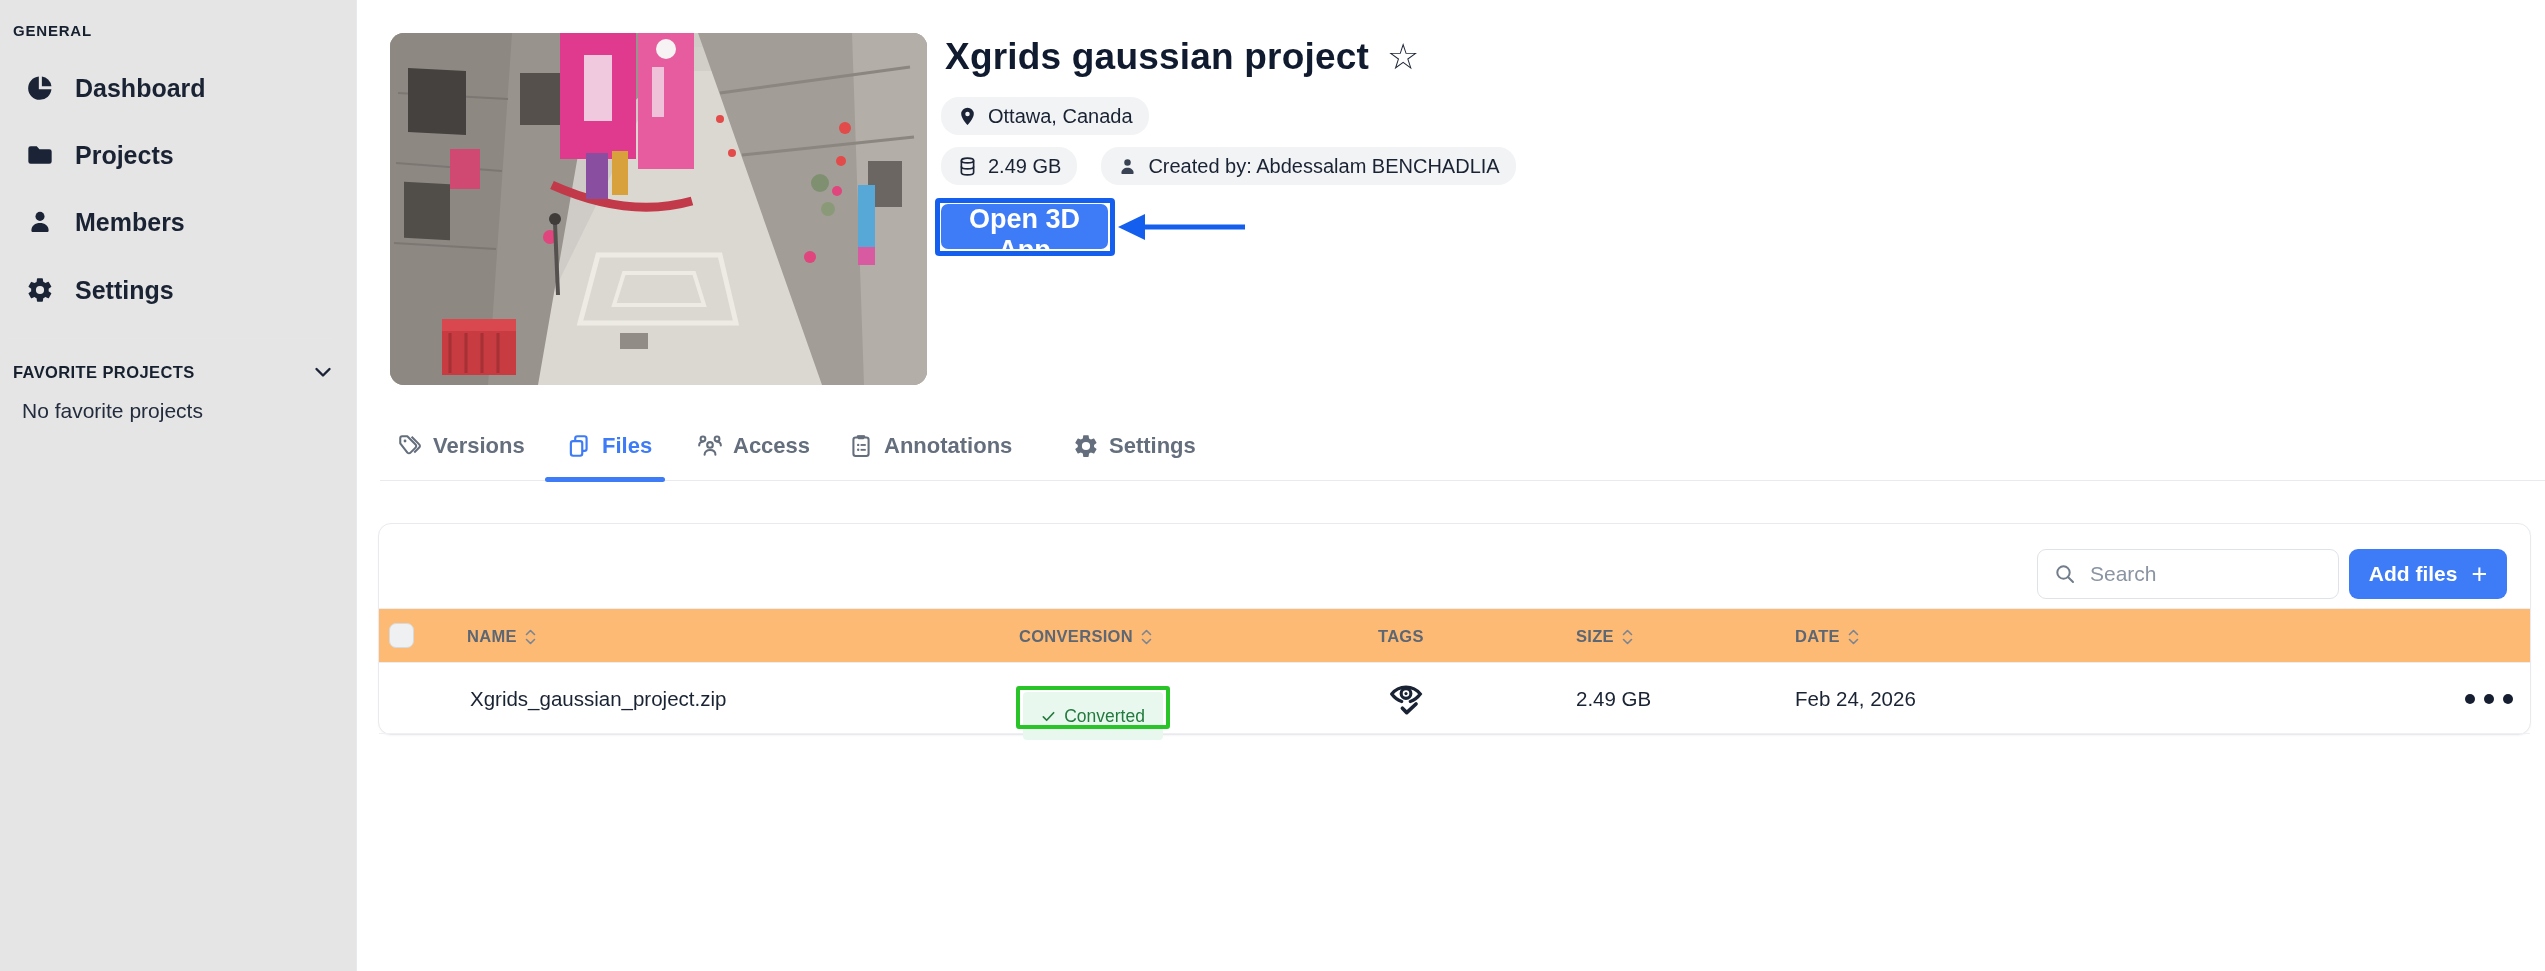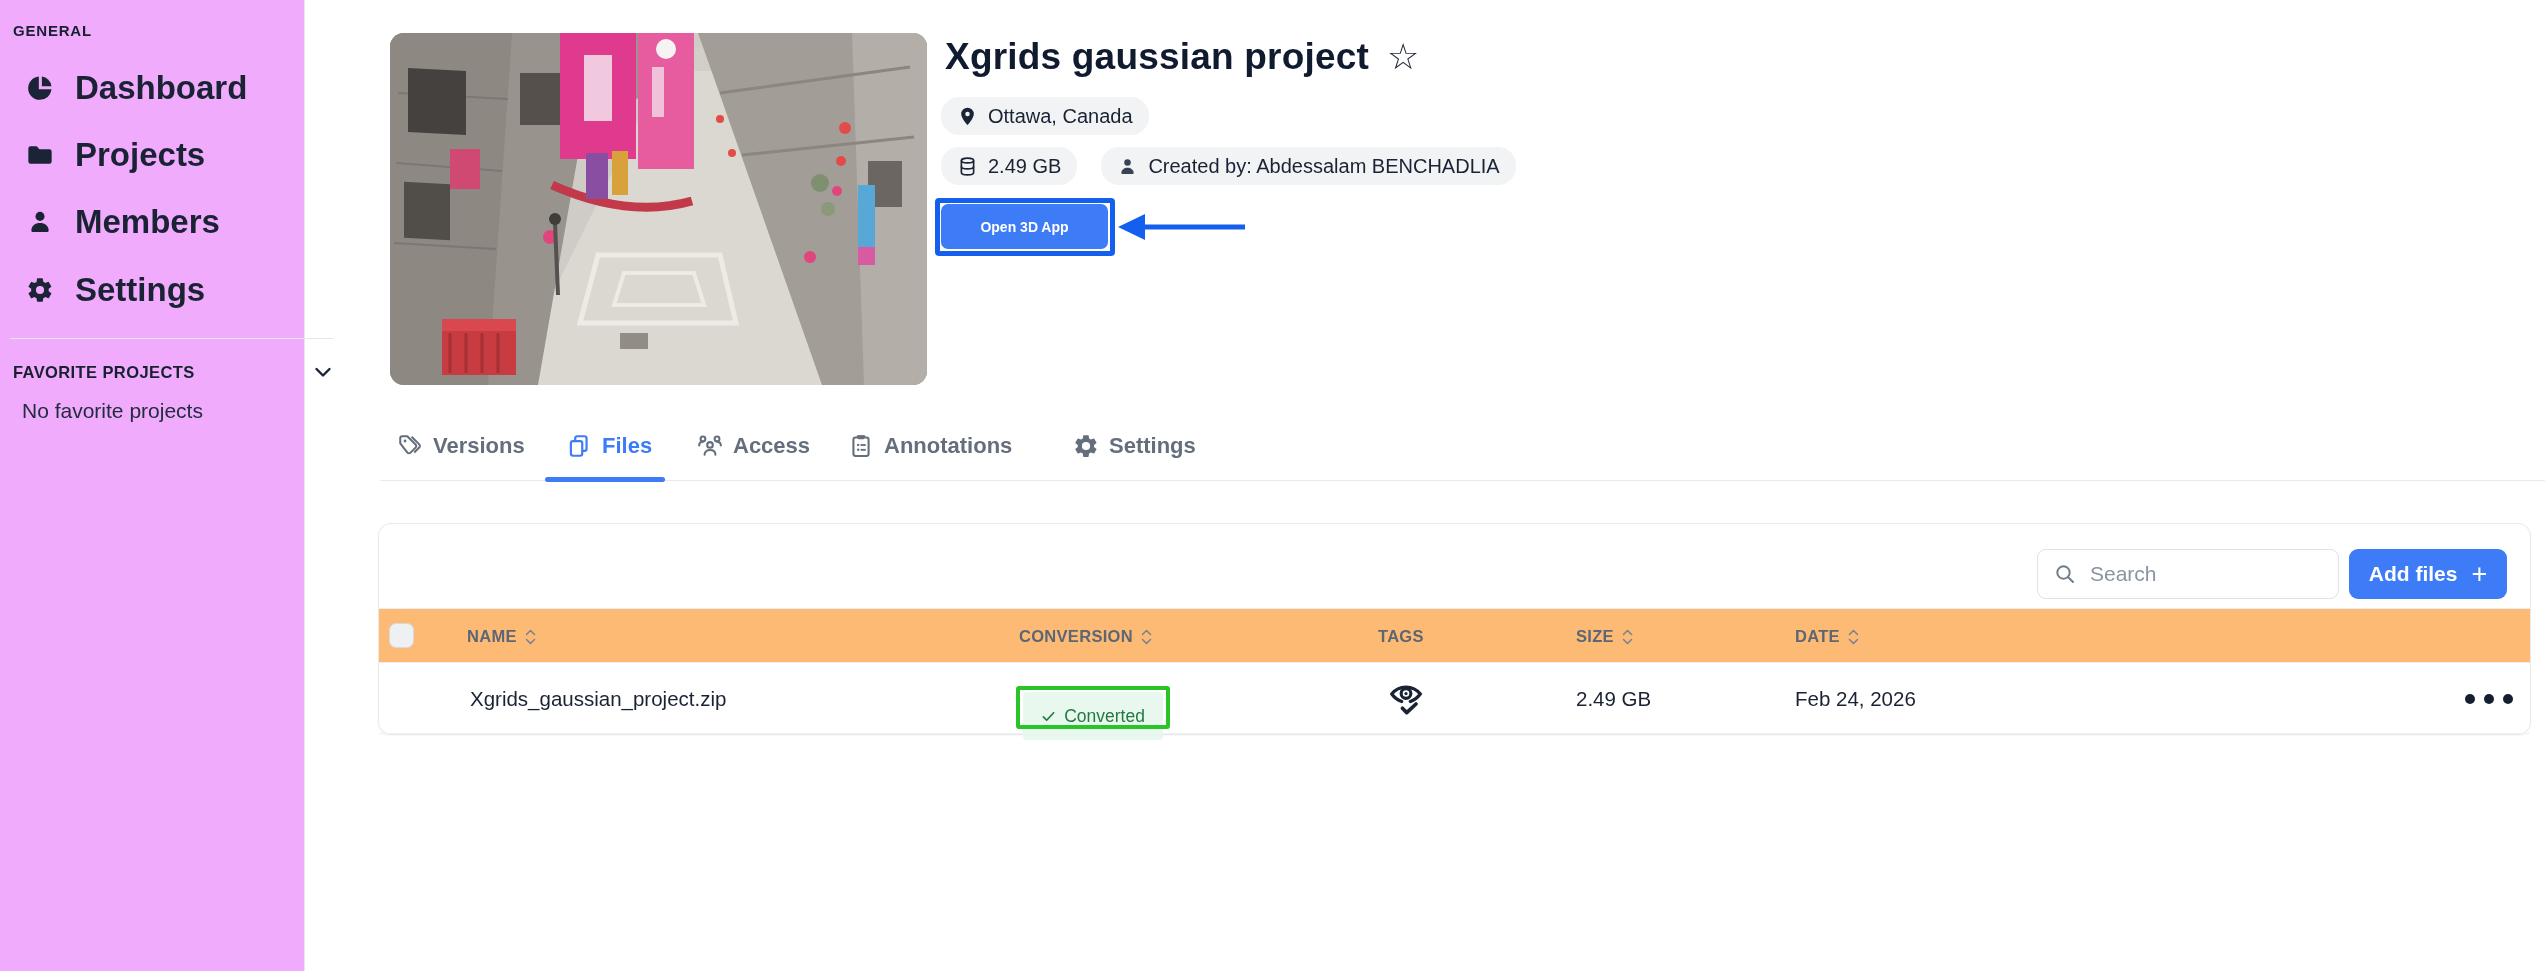"GENERAL" .sidebar { background: #f0abfc -> #e5e5e5; width: 305px -> 357px }
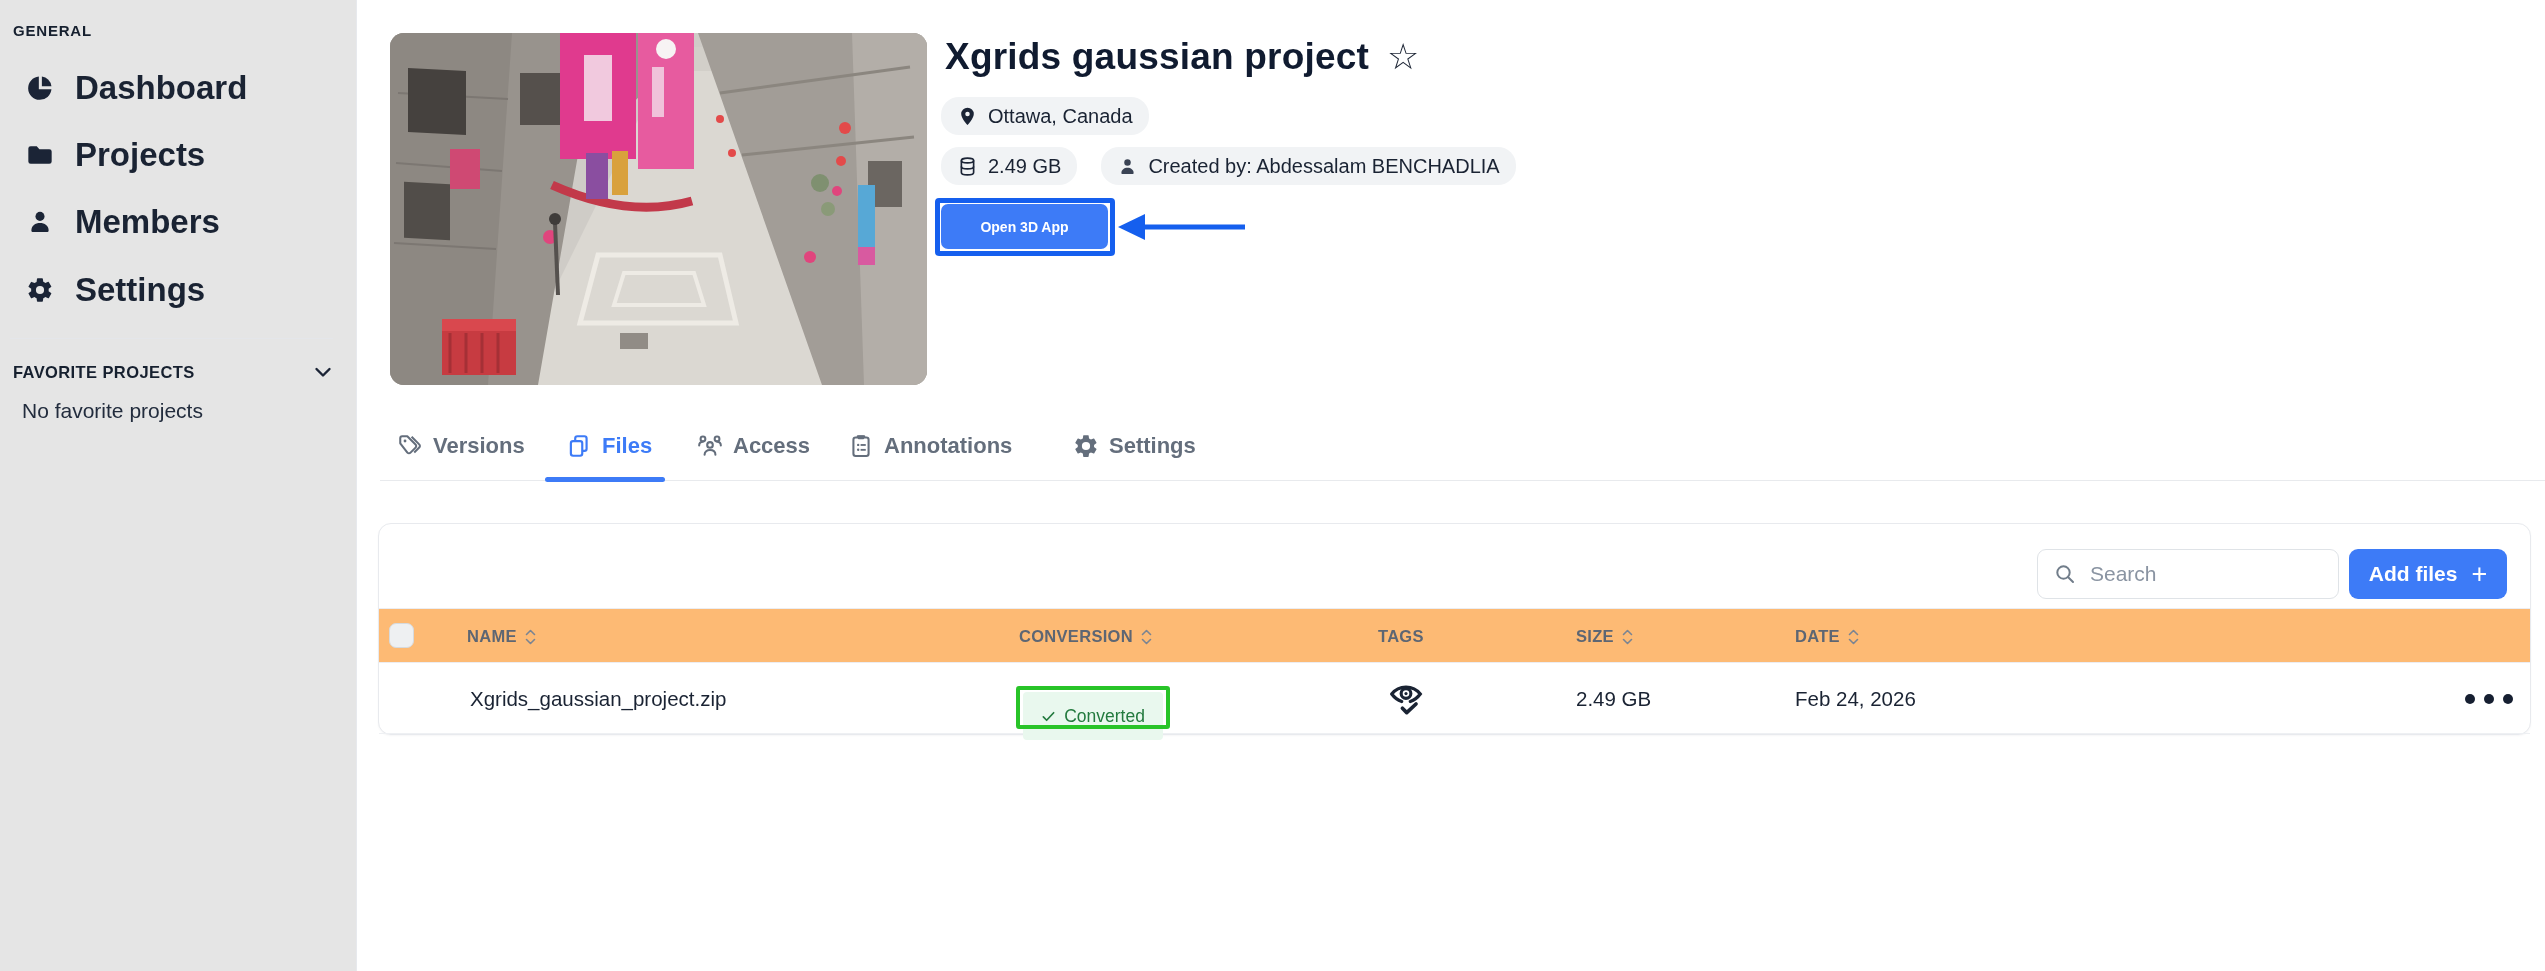"Dashboard" .sb-item { font-size: 33px -> 25px }
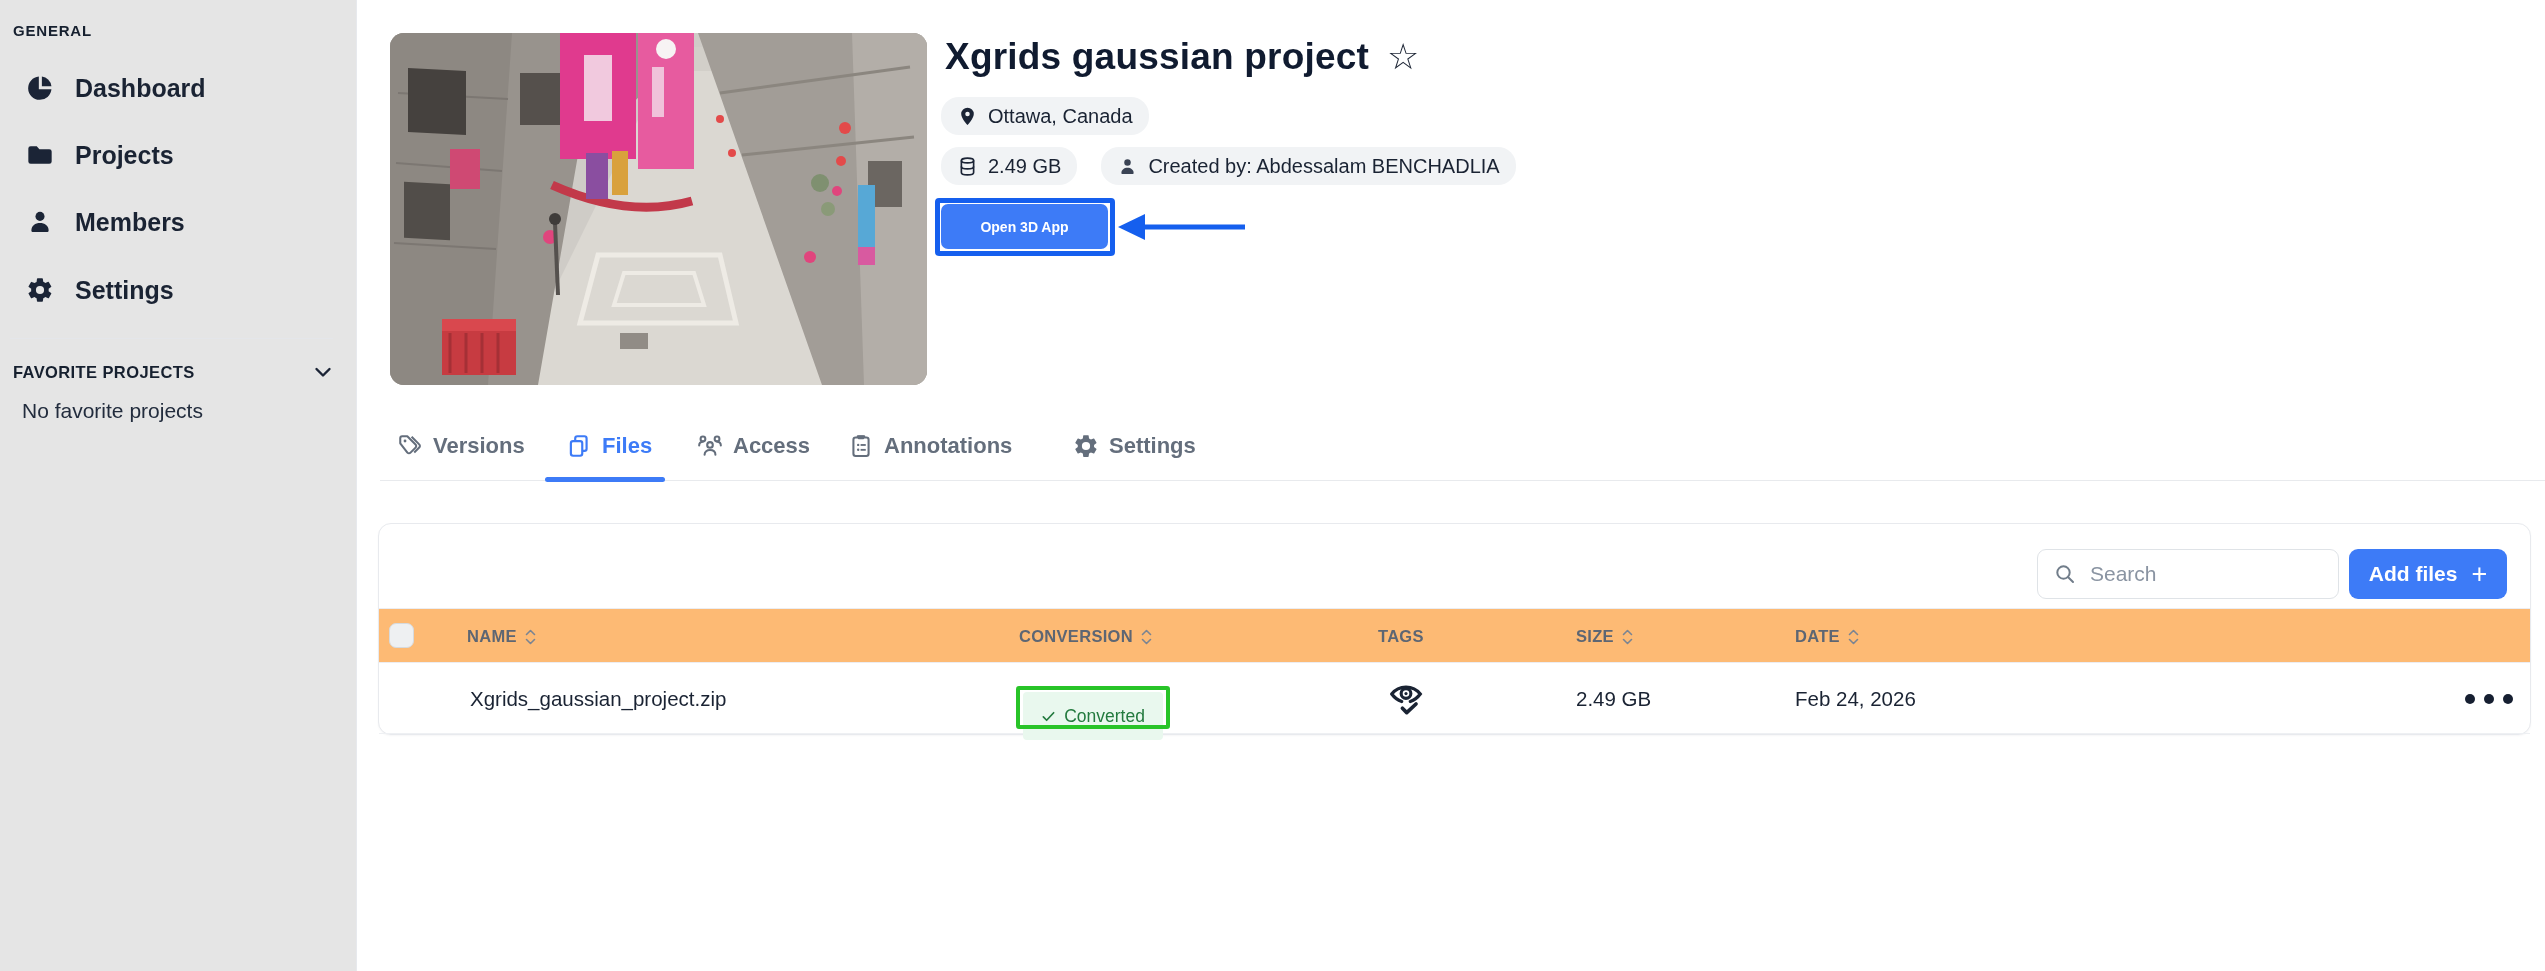"Open 3D App" .open-btn { font-size: 14px -> 27px }
